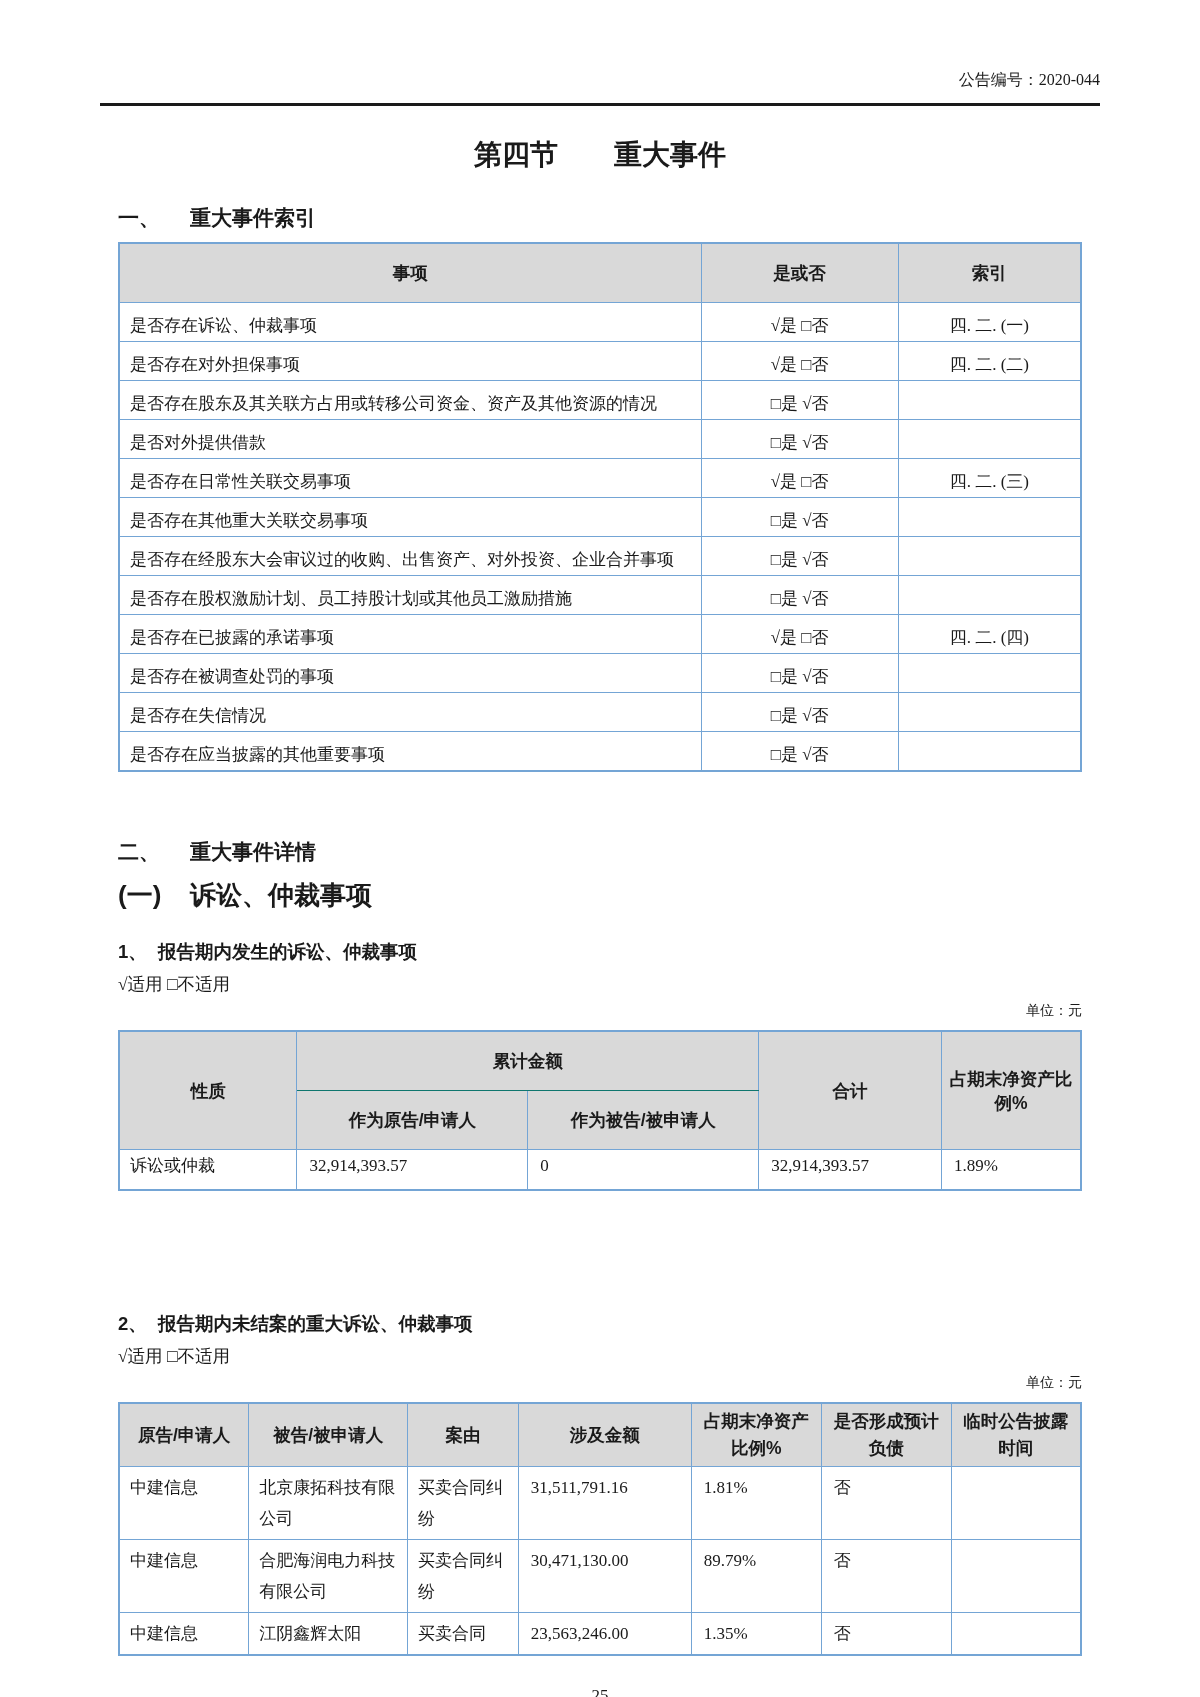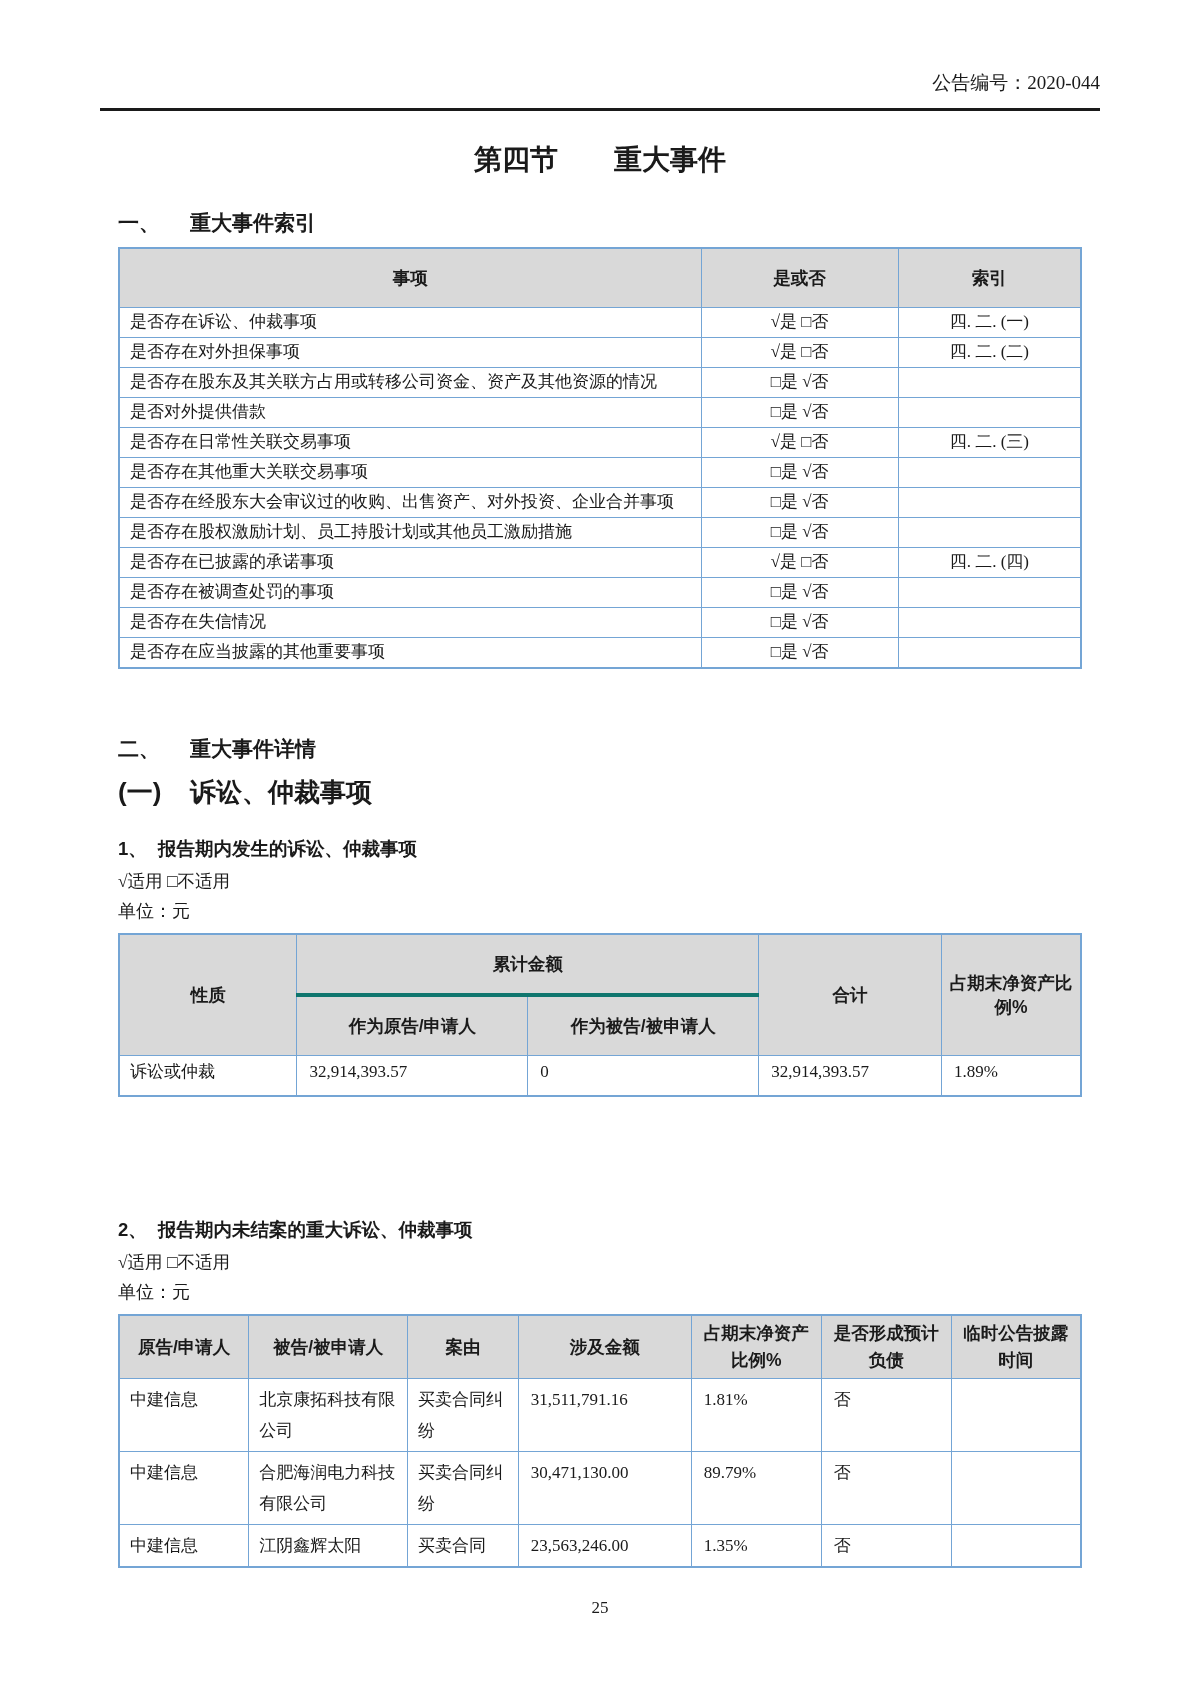"公告编号：2020-044" .doc-header { font-size: 19px -> 16px }
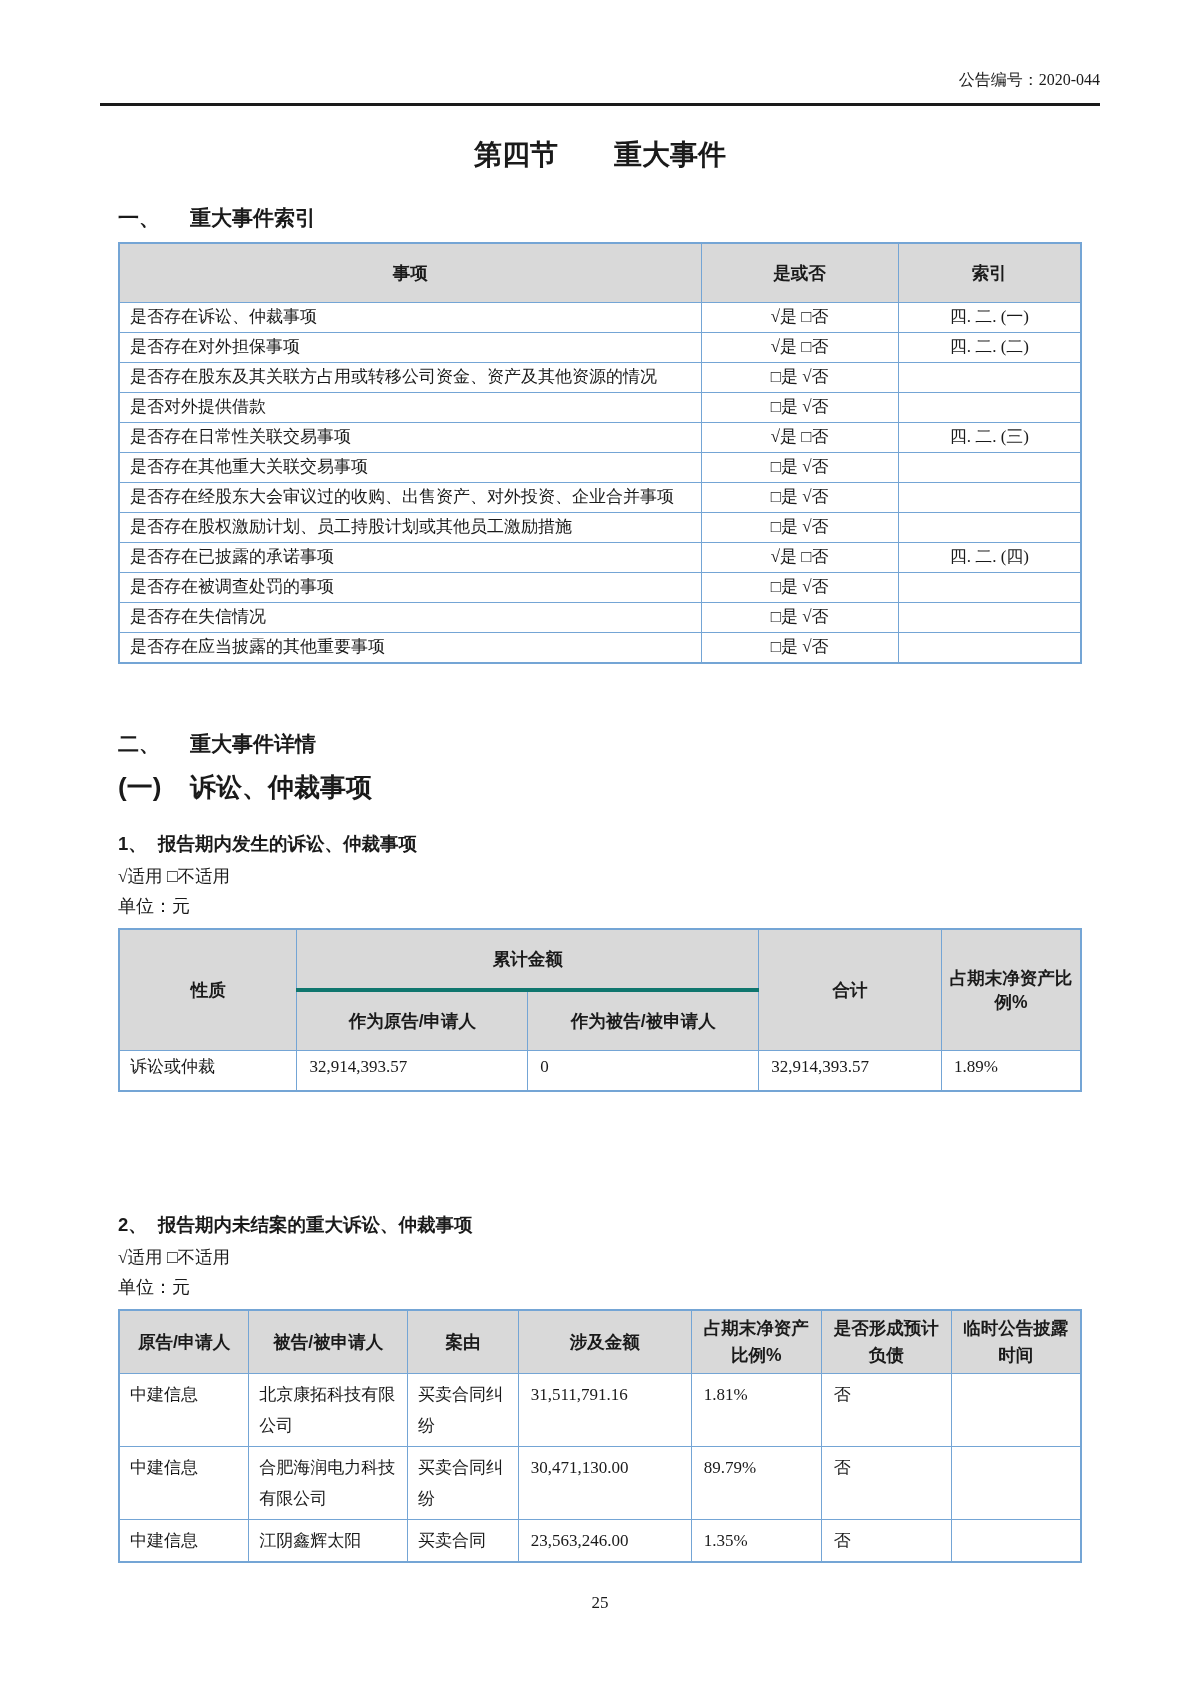"是否存在诉讼、仲裁事项" .t1 td { padding-top: 1px -> 10px }
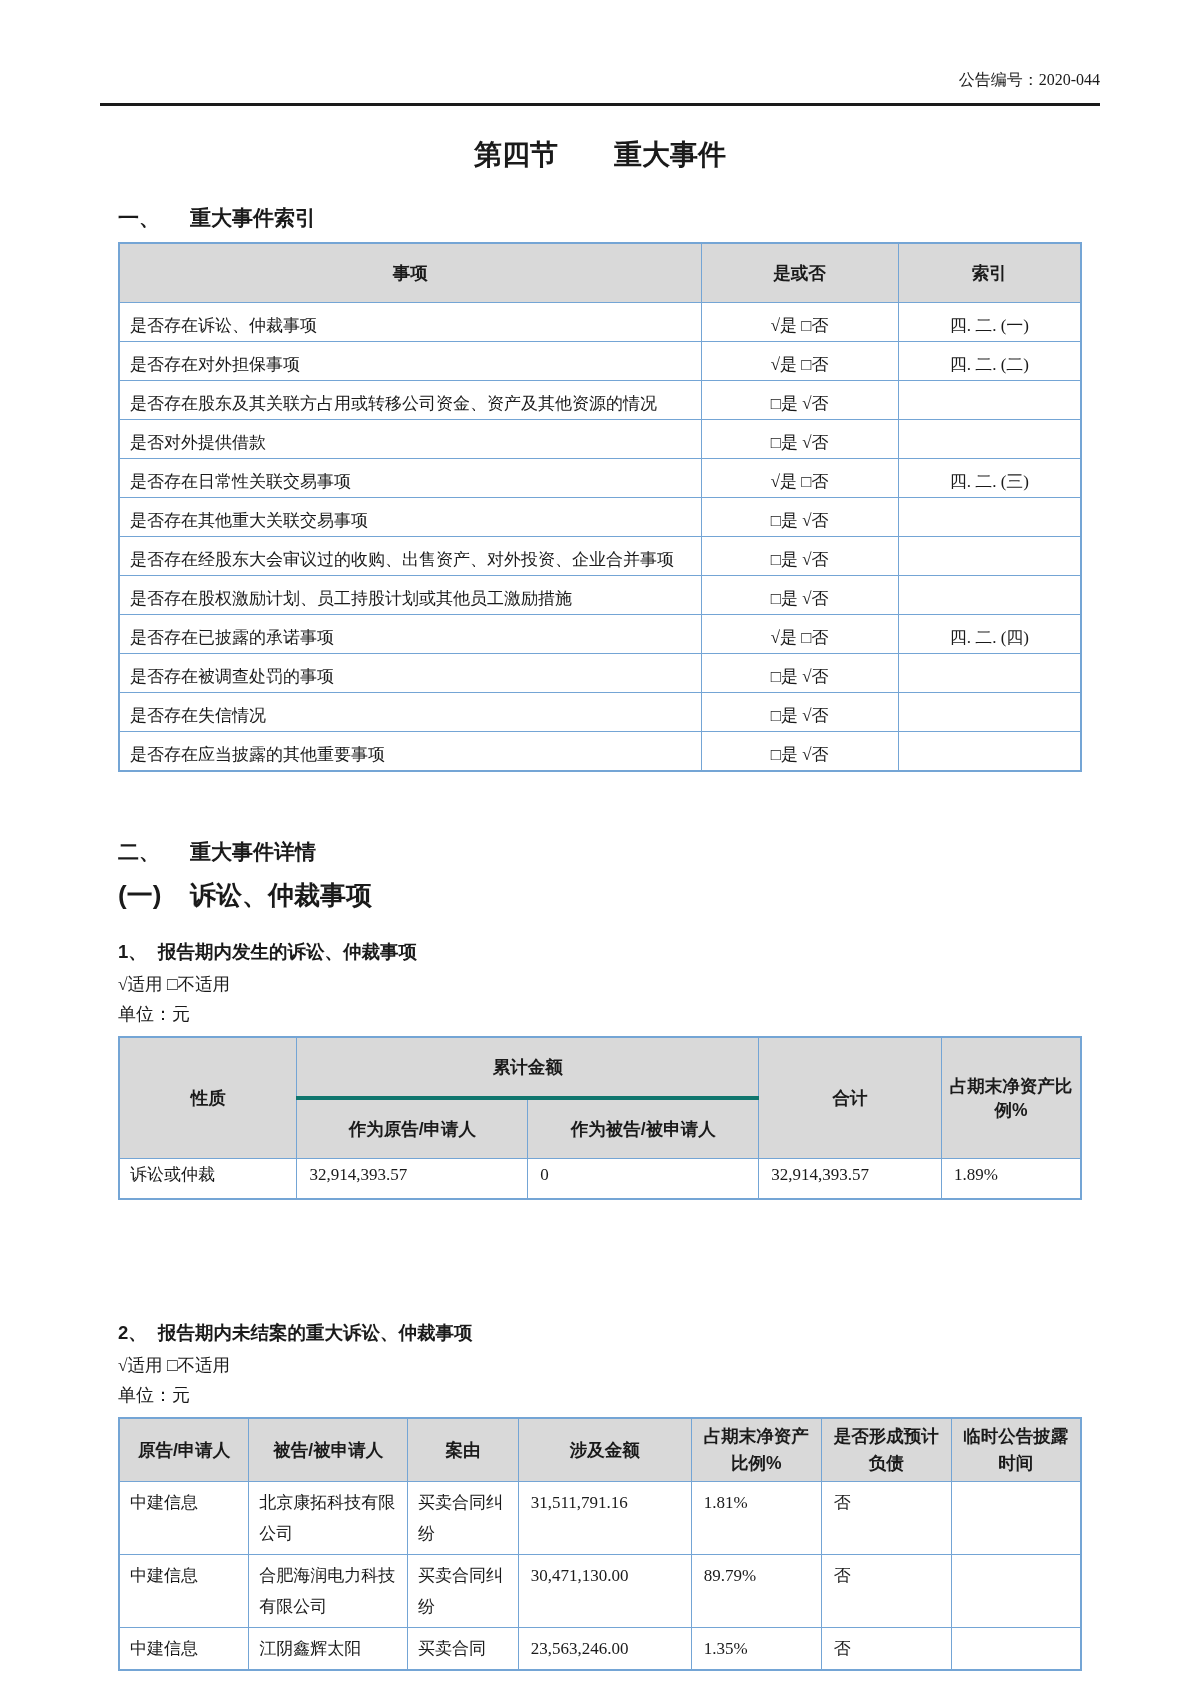"单位：元" .unit { font-size: 18px -> 14px; text-align: left -> right }
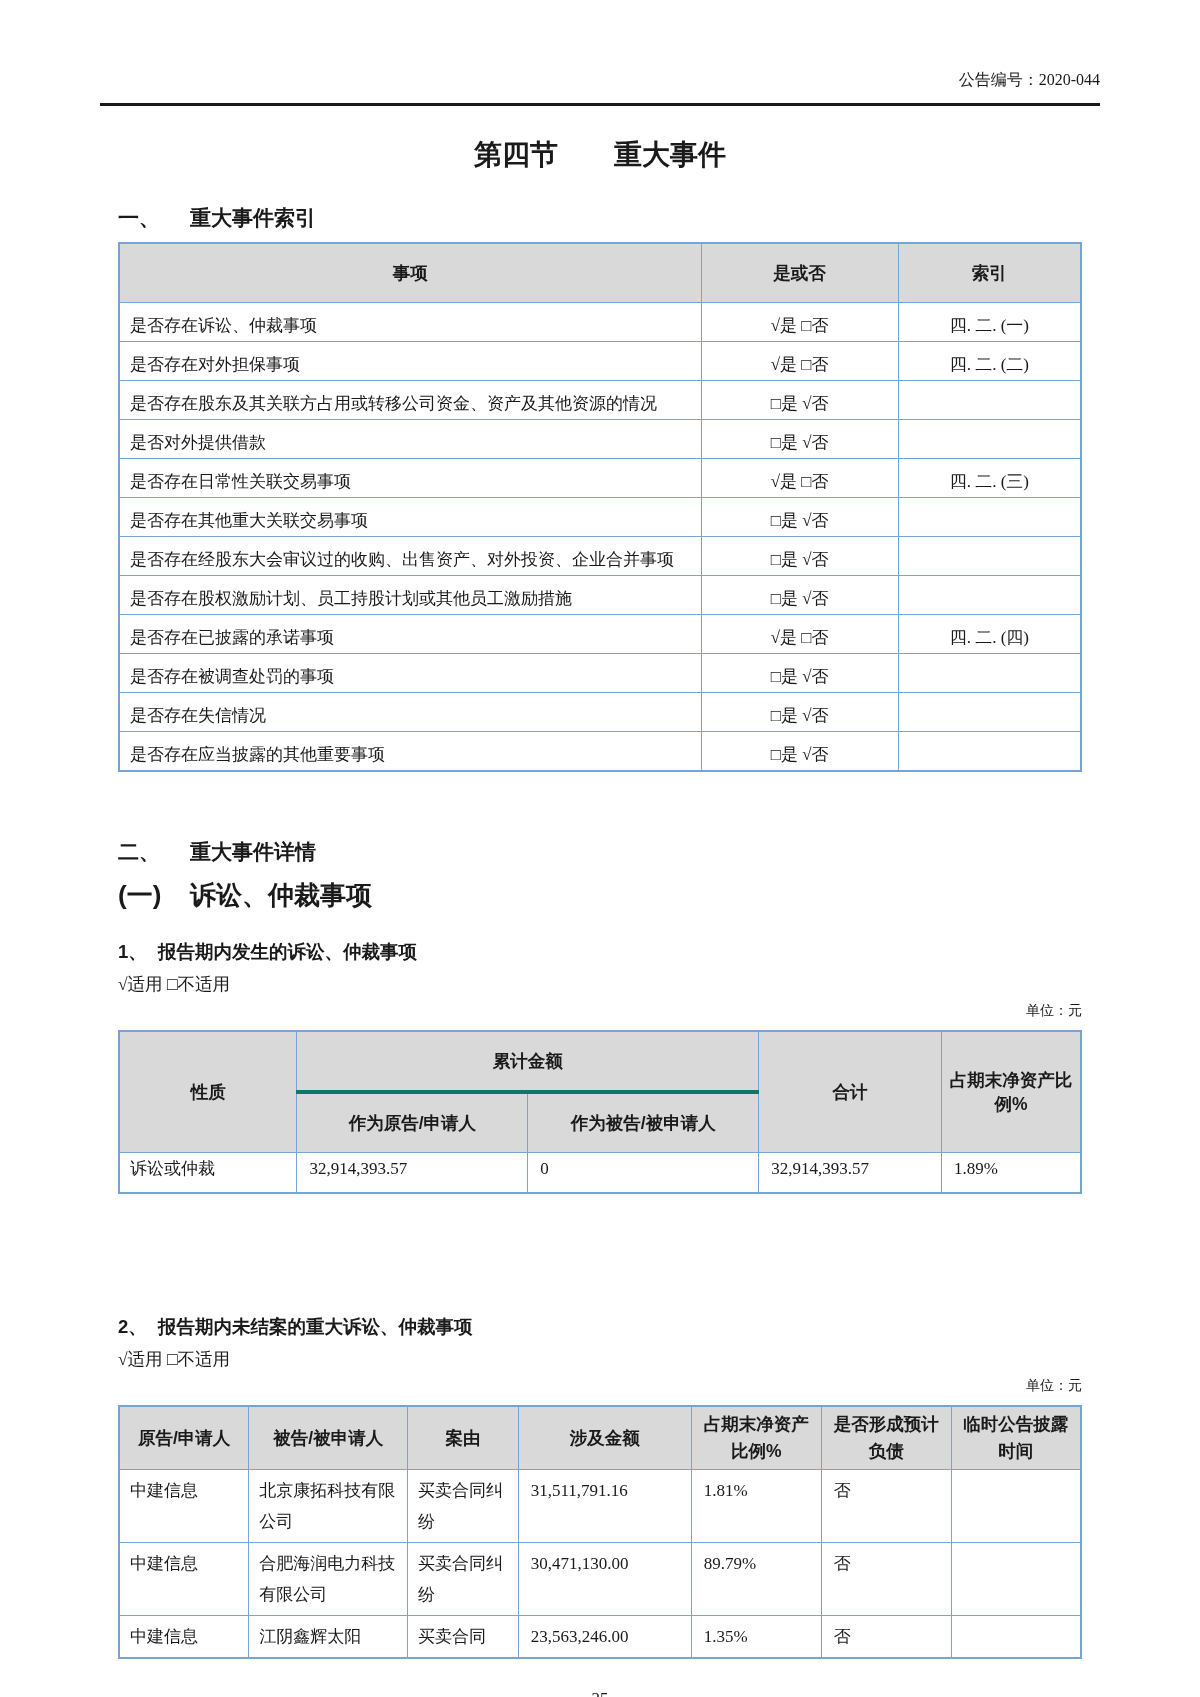"累计金额" .dark-under { border-bottom: 4px solid #0f766e -> 1px solid #0f766e }
